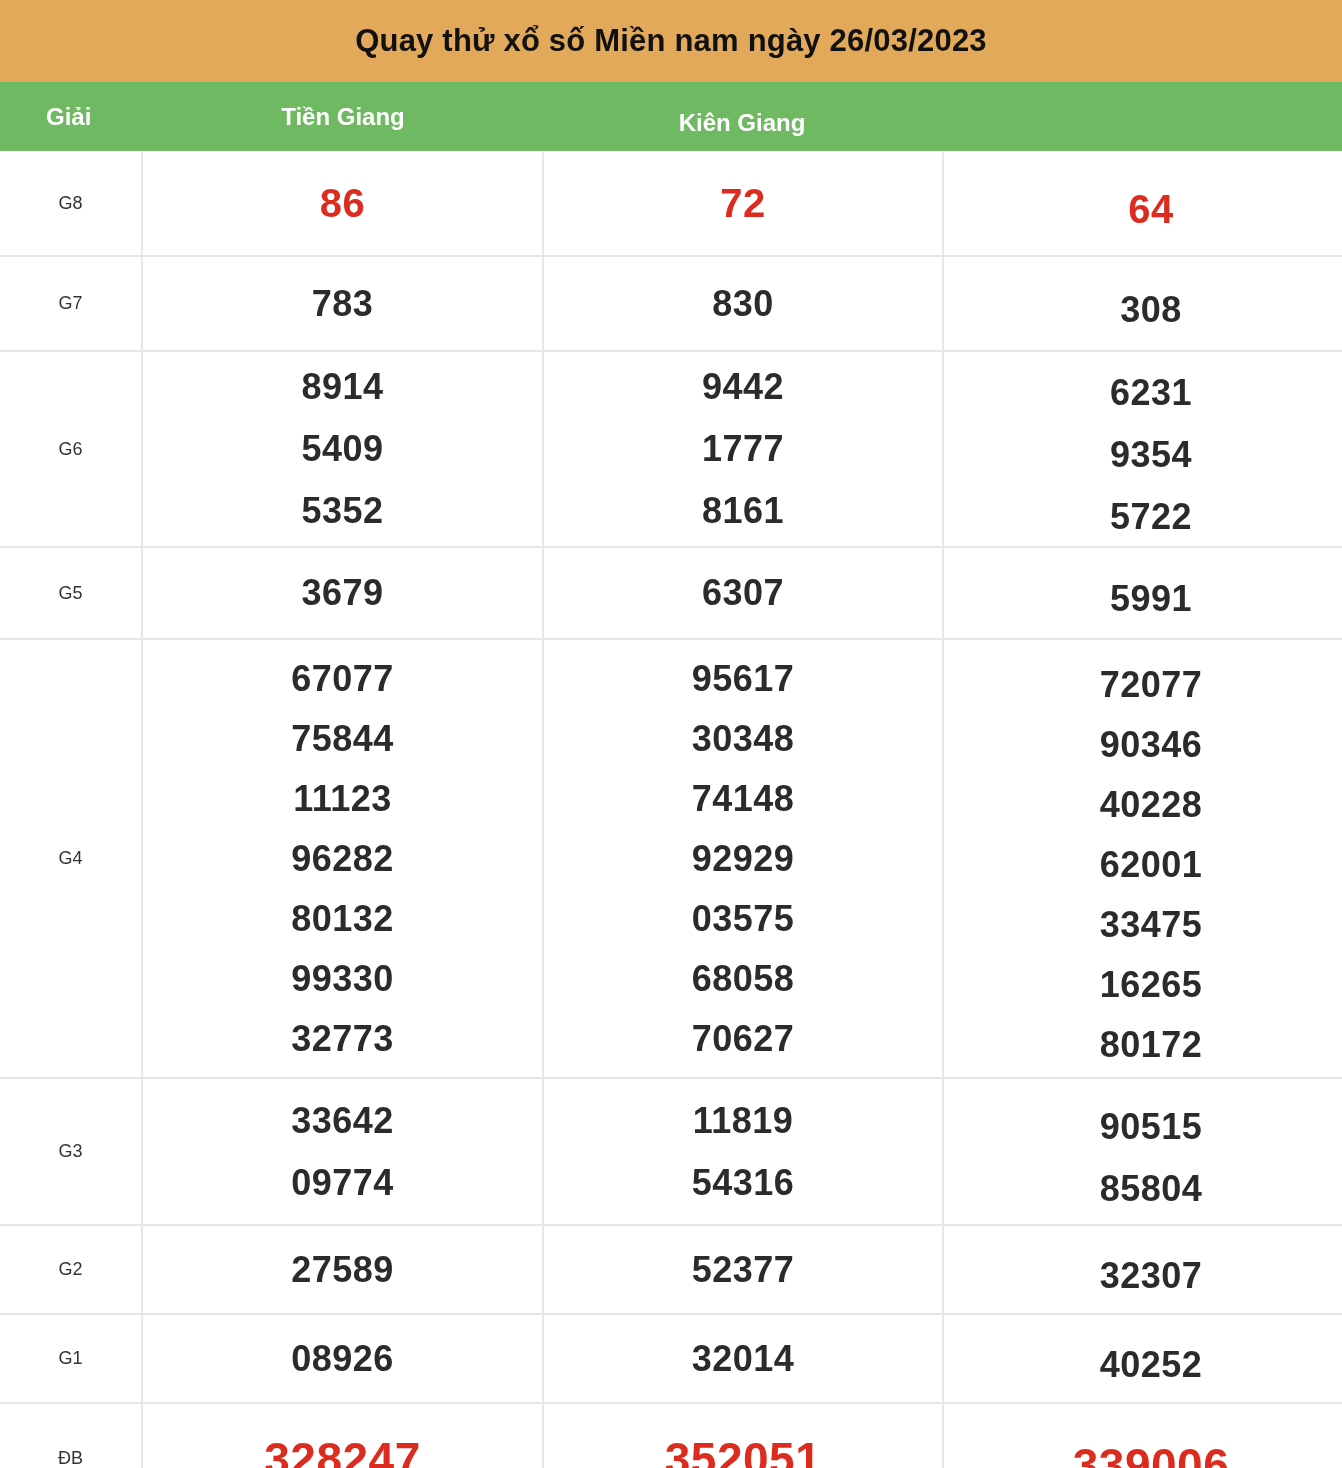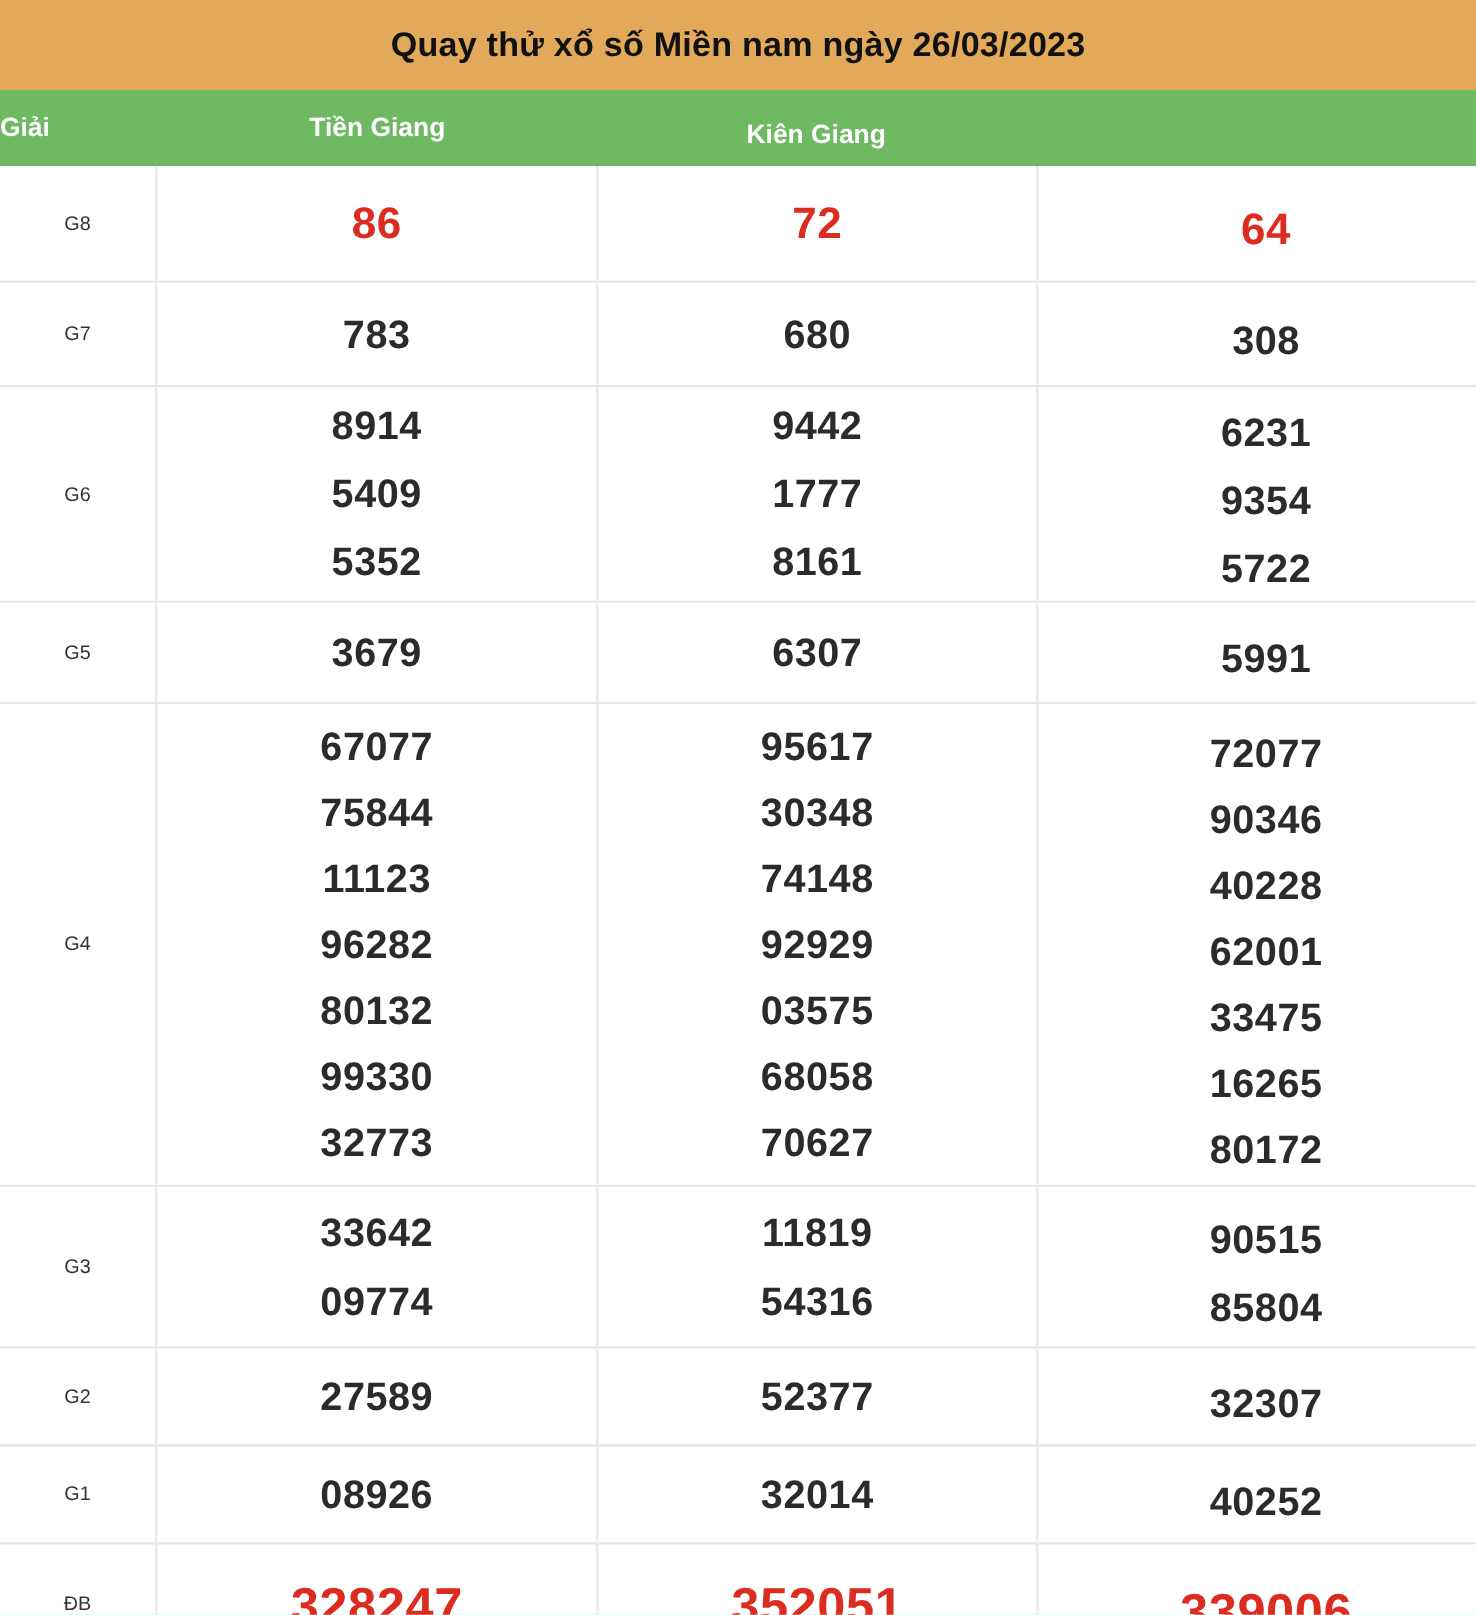"Quay thử xổ số Miền" .lottery-sheet { background: #5eead4 -> #4d7c0f }
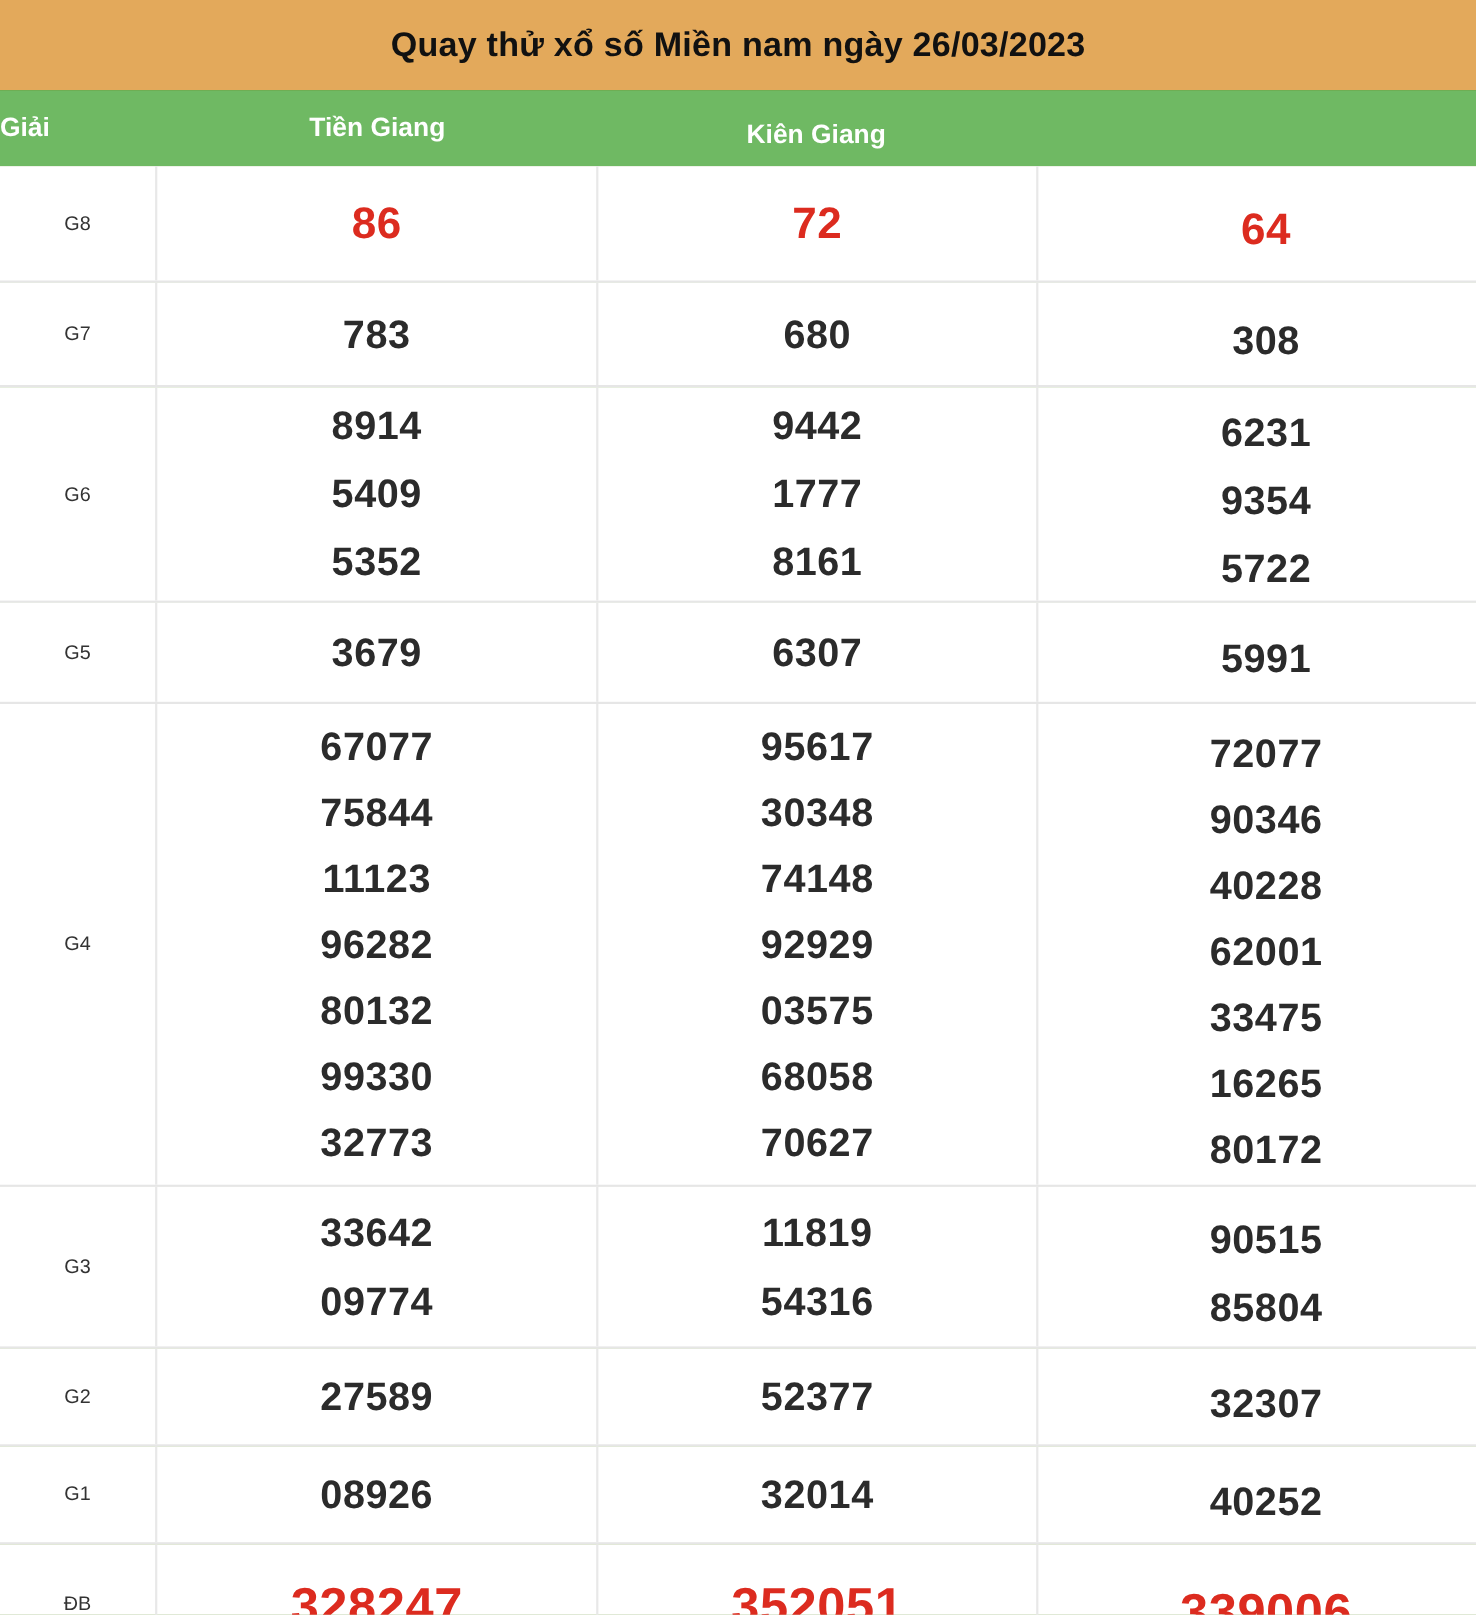"Giải" .col-header .cell-label { padding-left: none -> 46px }
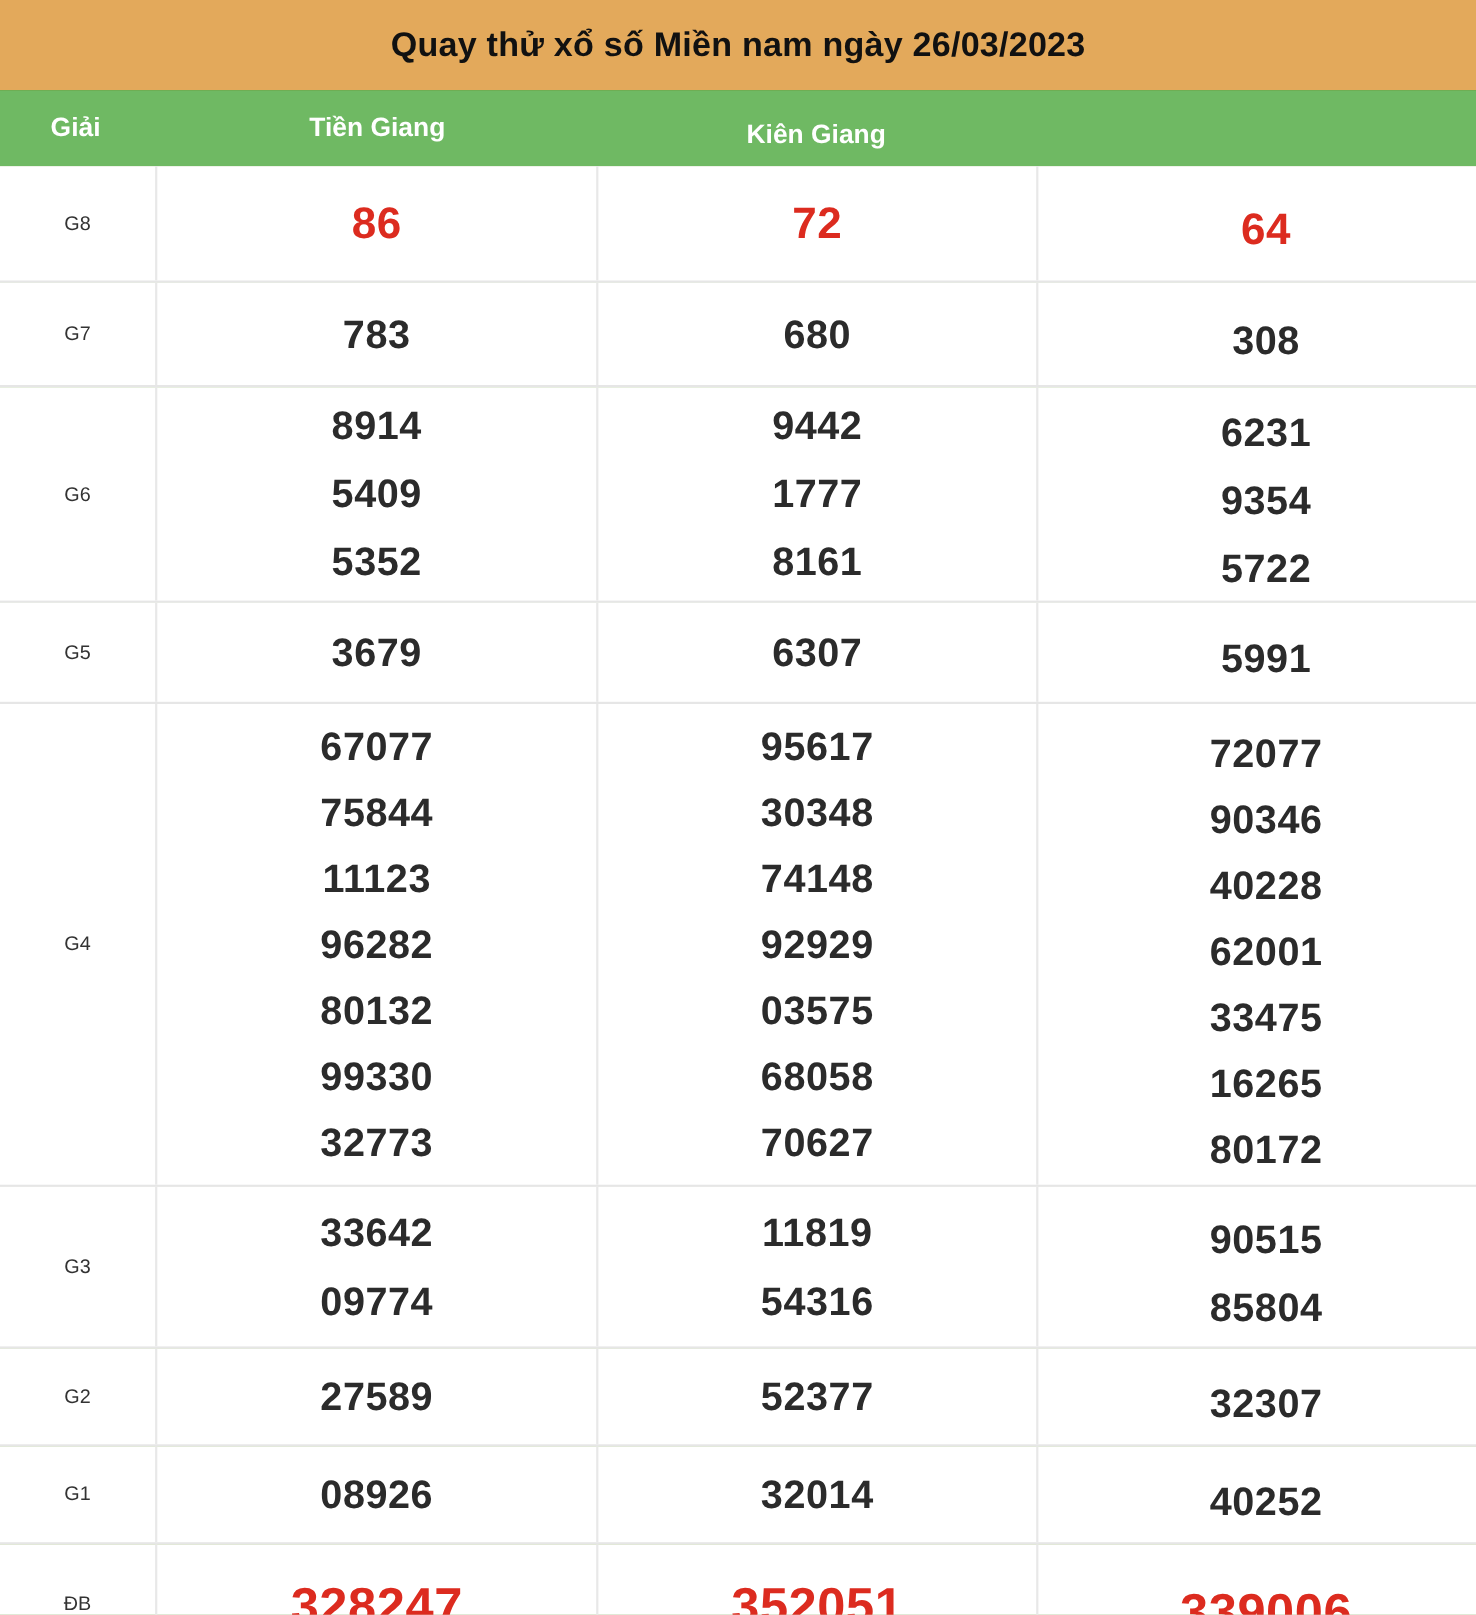"680" span.num { text: 680 -> 830 }
